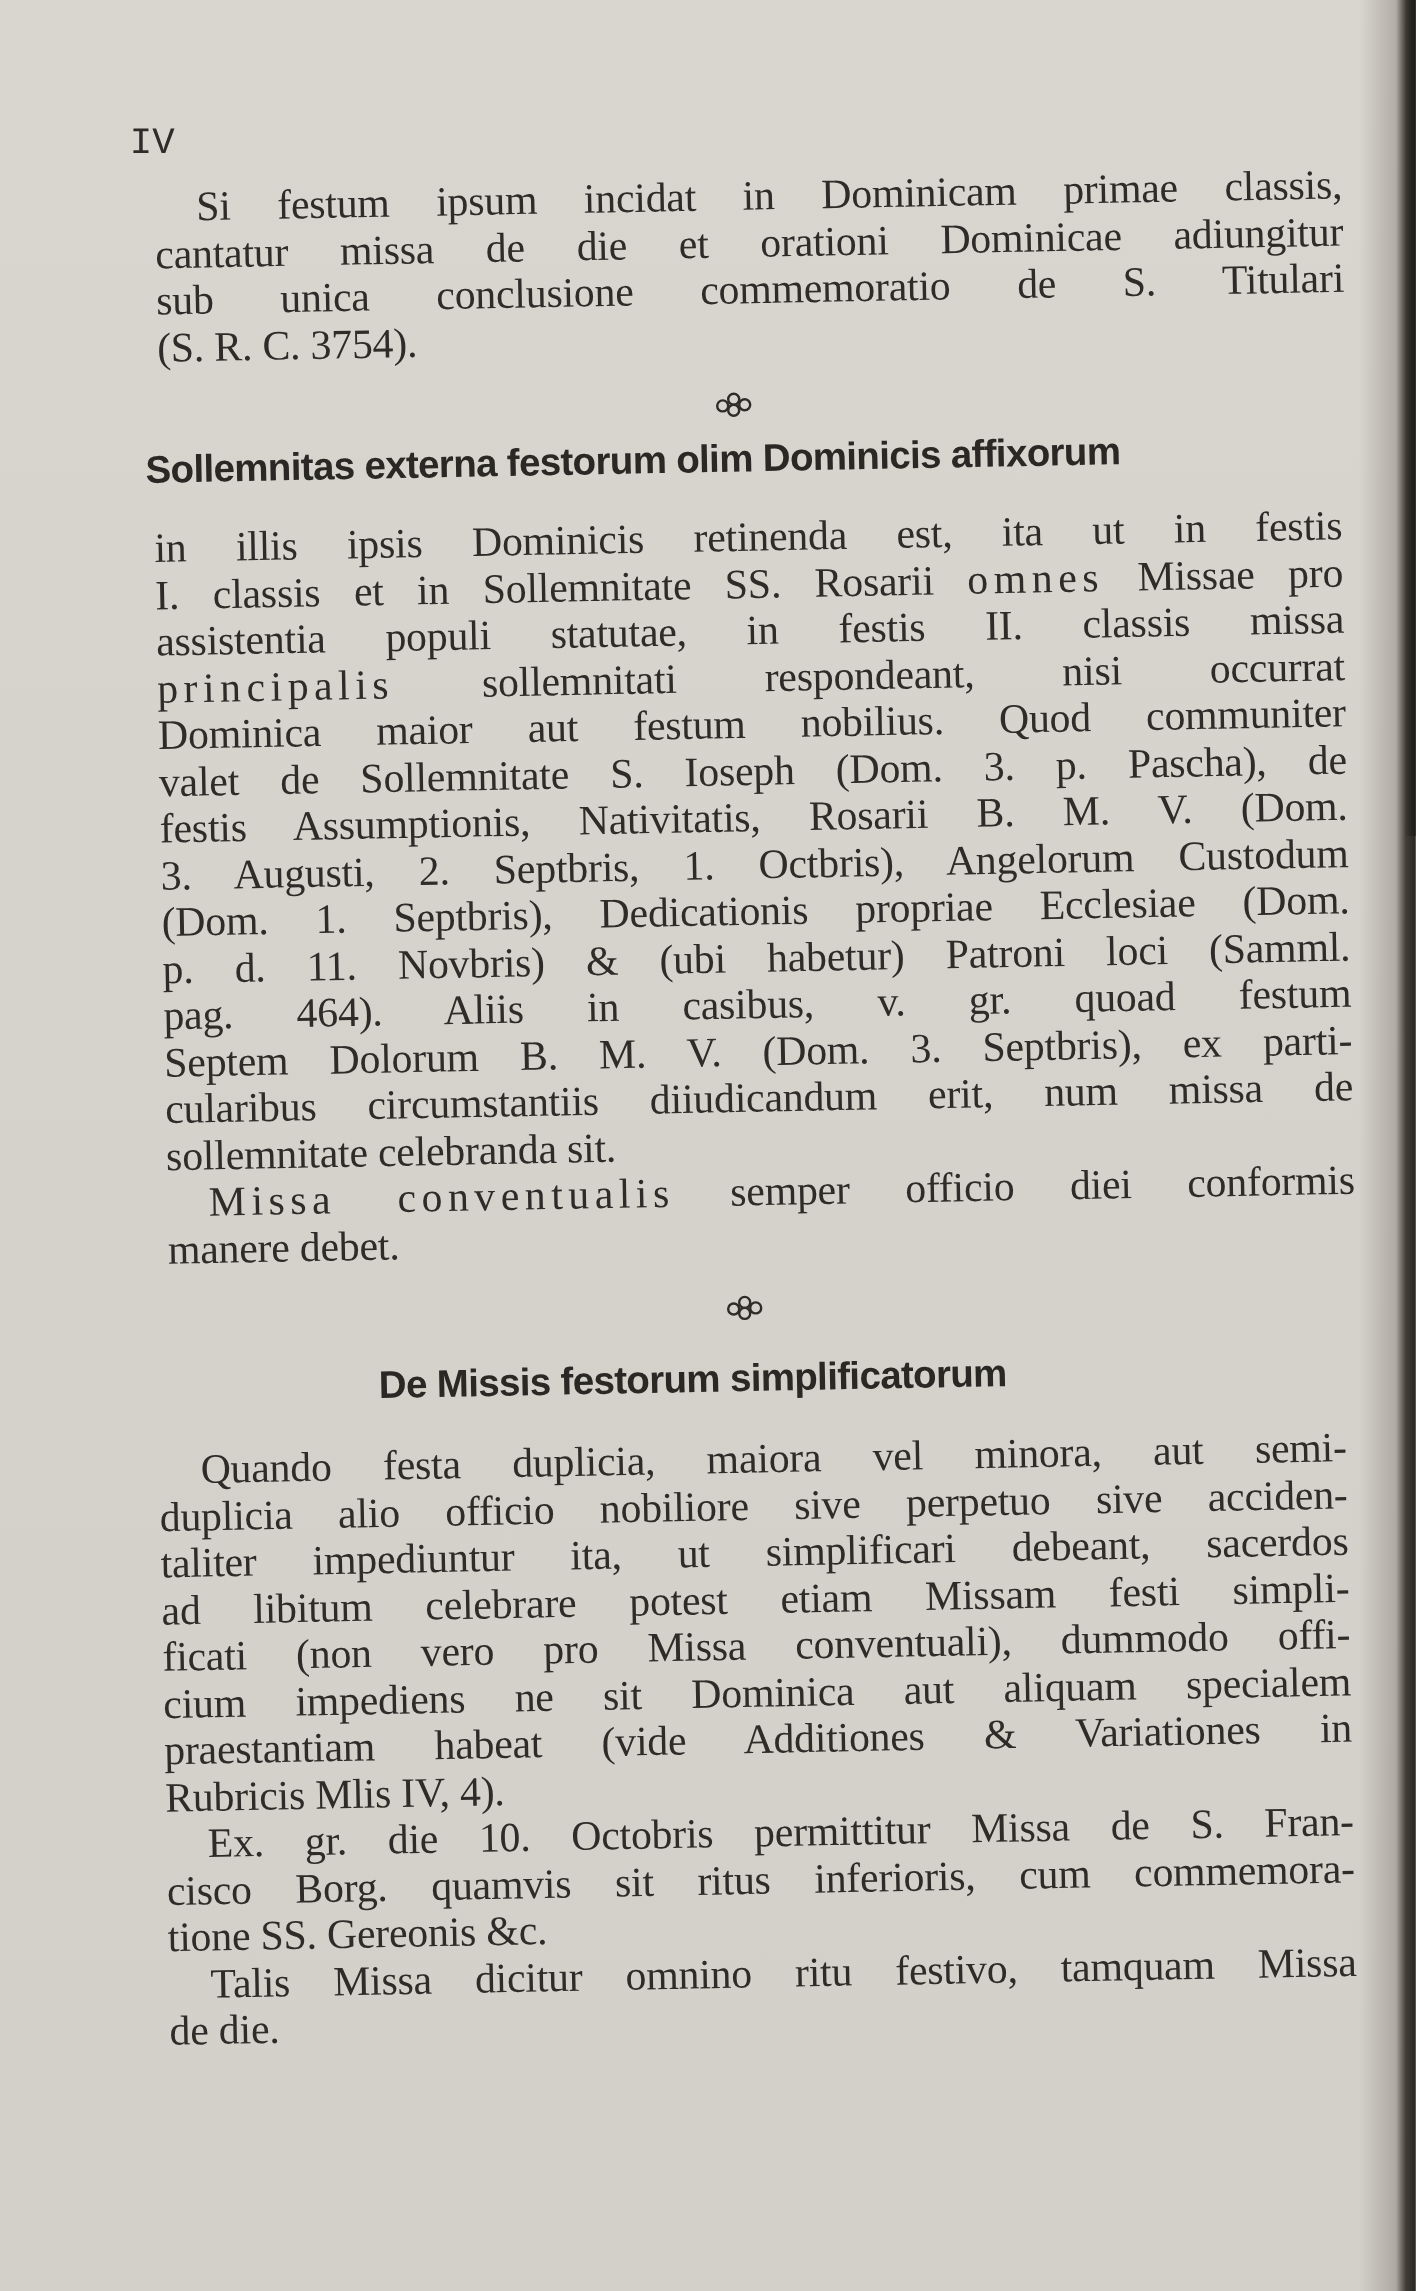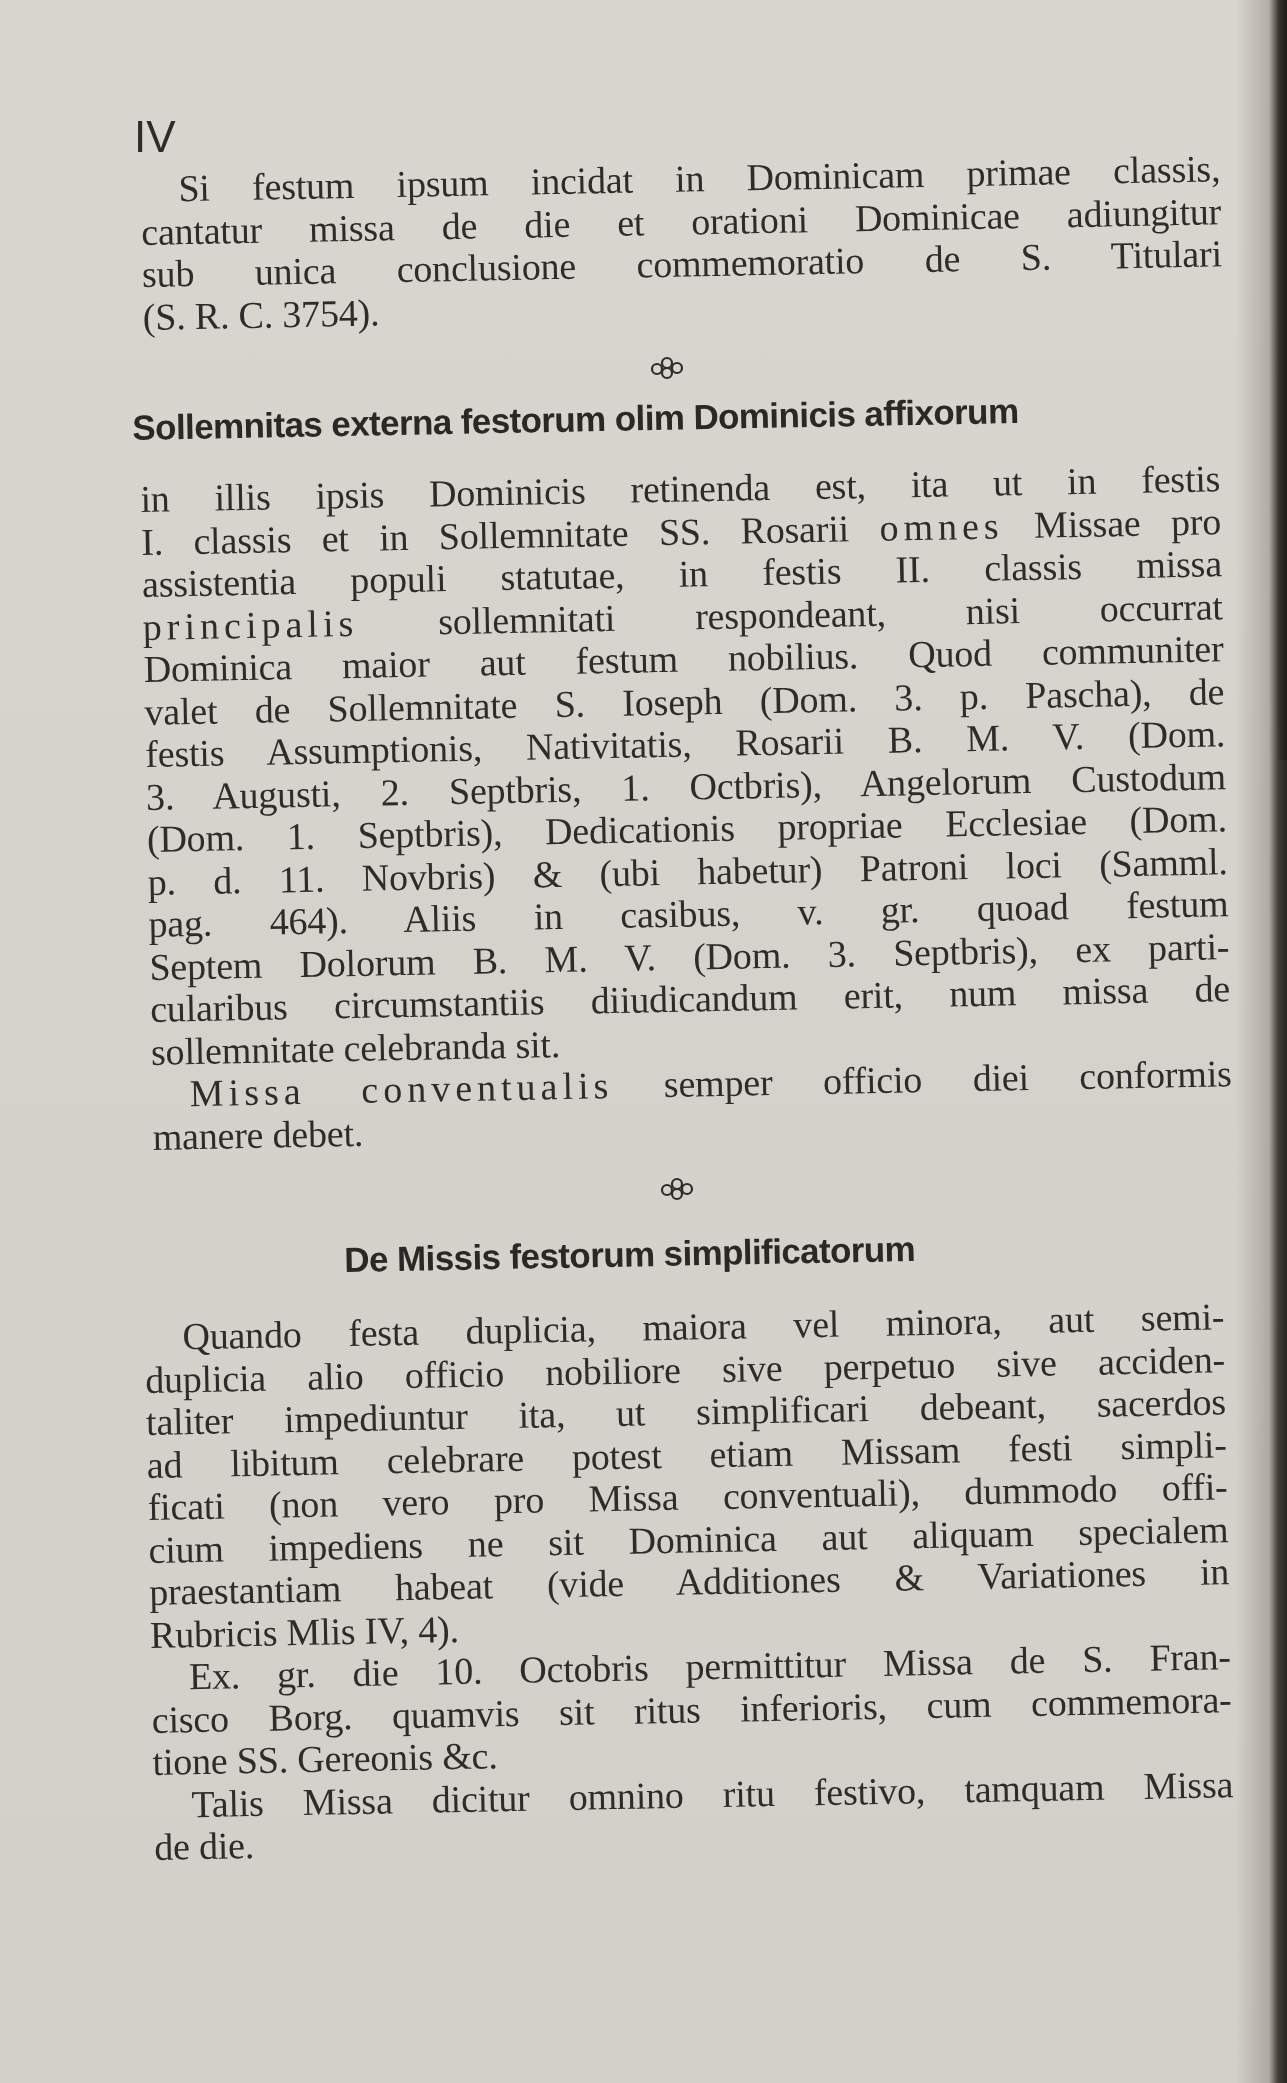"IV" .folio { font-family: Liberation Sans, sans-serif -> Liberation Mono, monospace; font-size: 44px -> 34px; left: 134px -> 118px }
